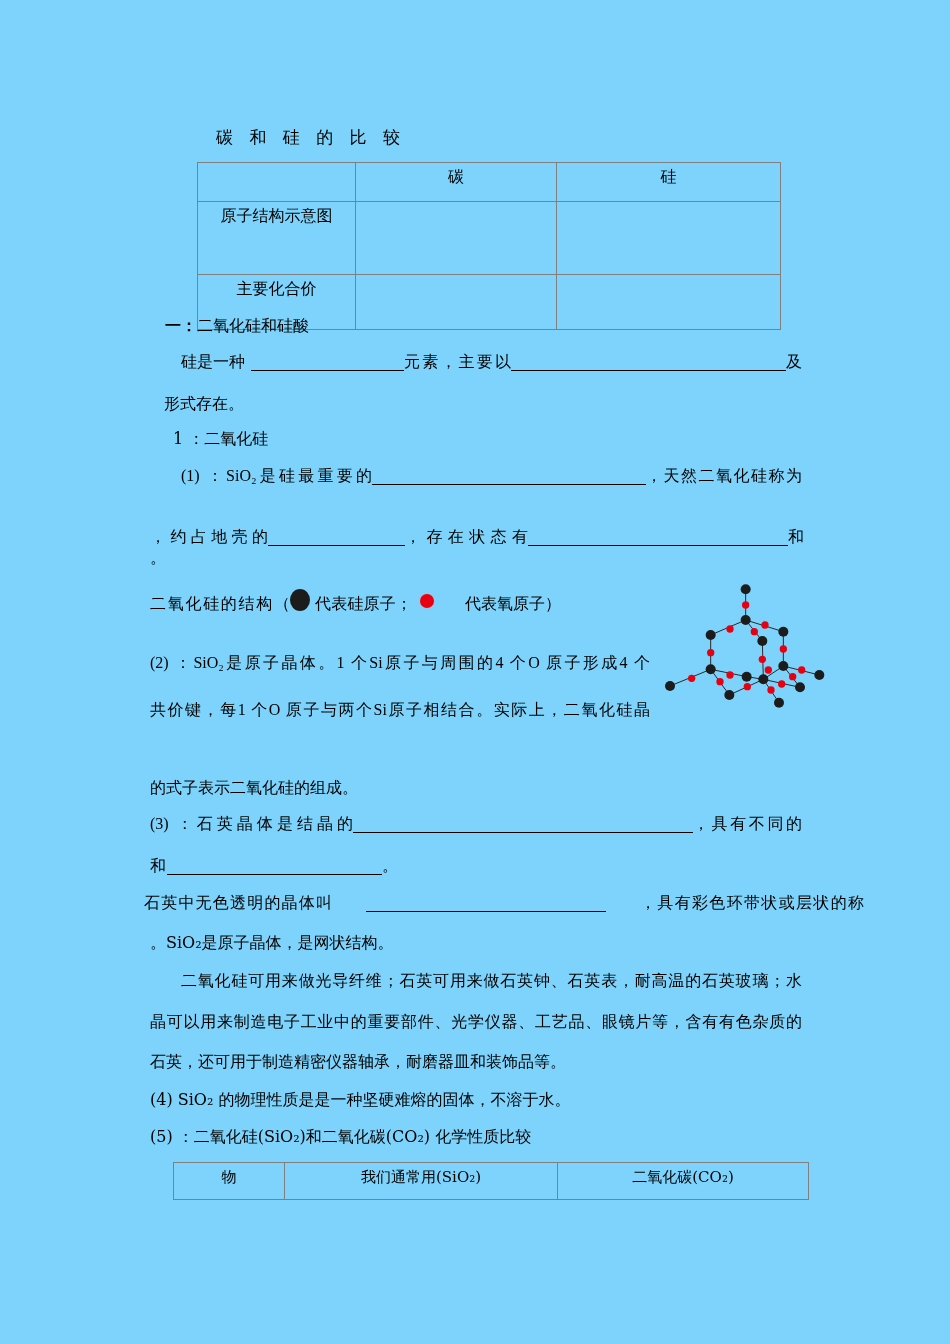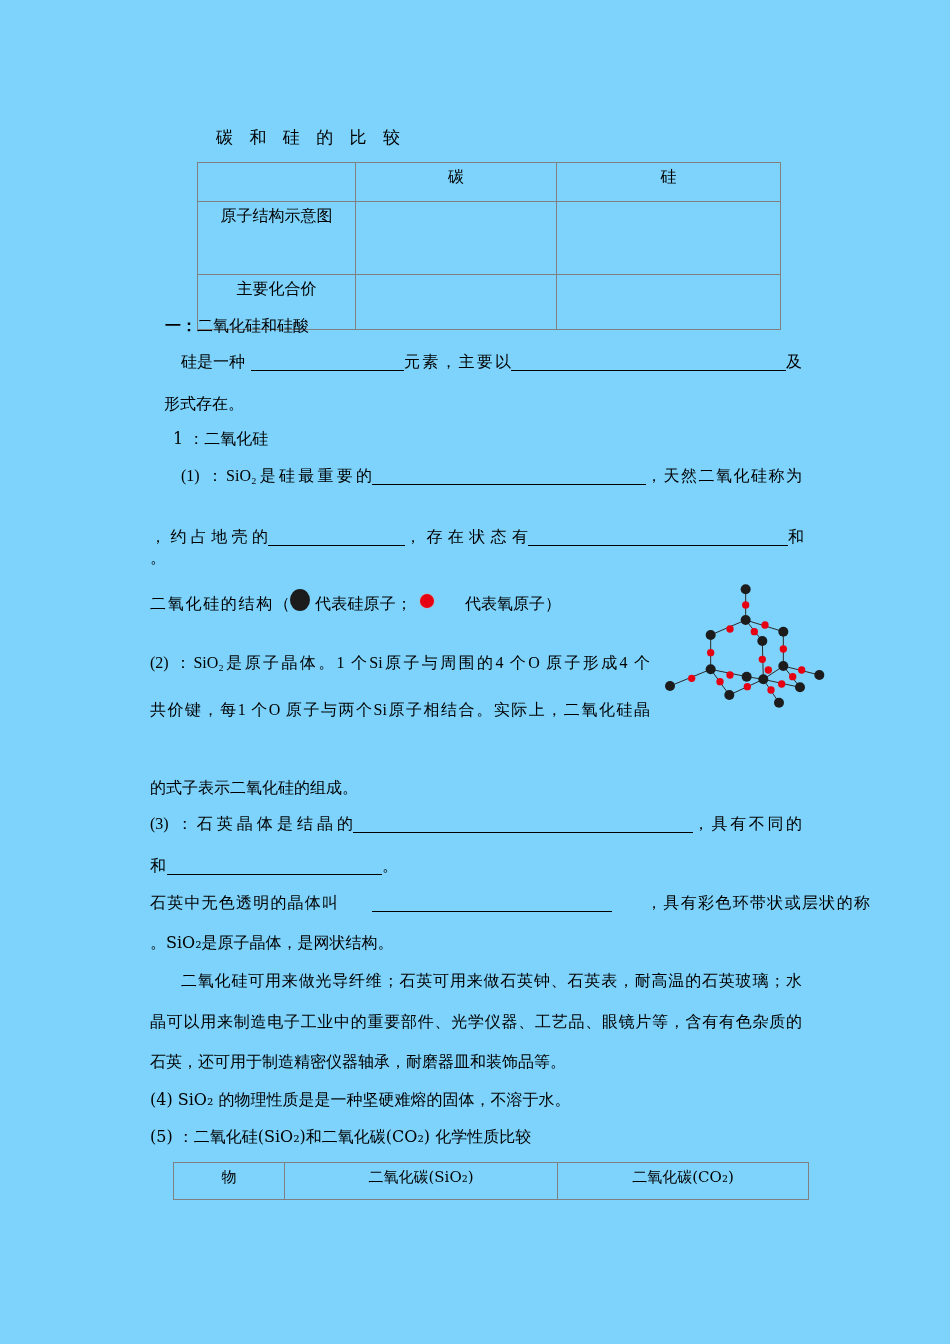"石英中无色透明的晶体叫" div.line { left: 150px -> 144px }
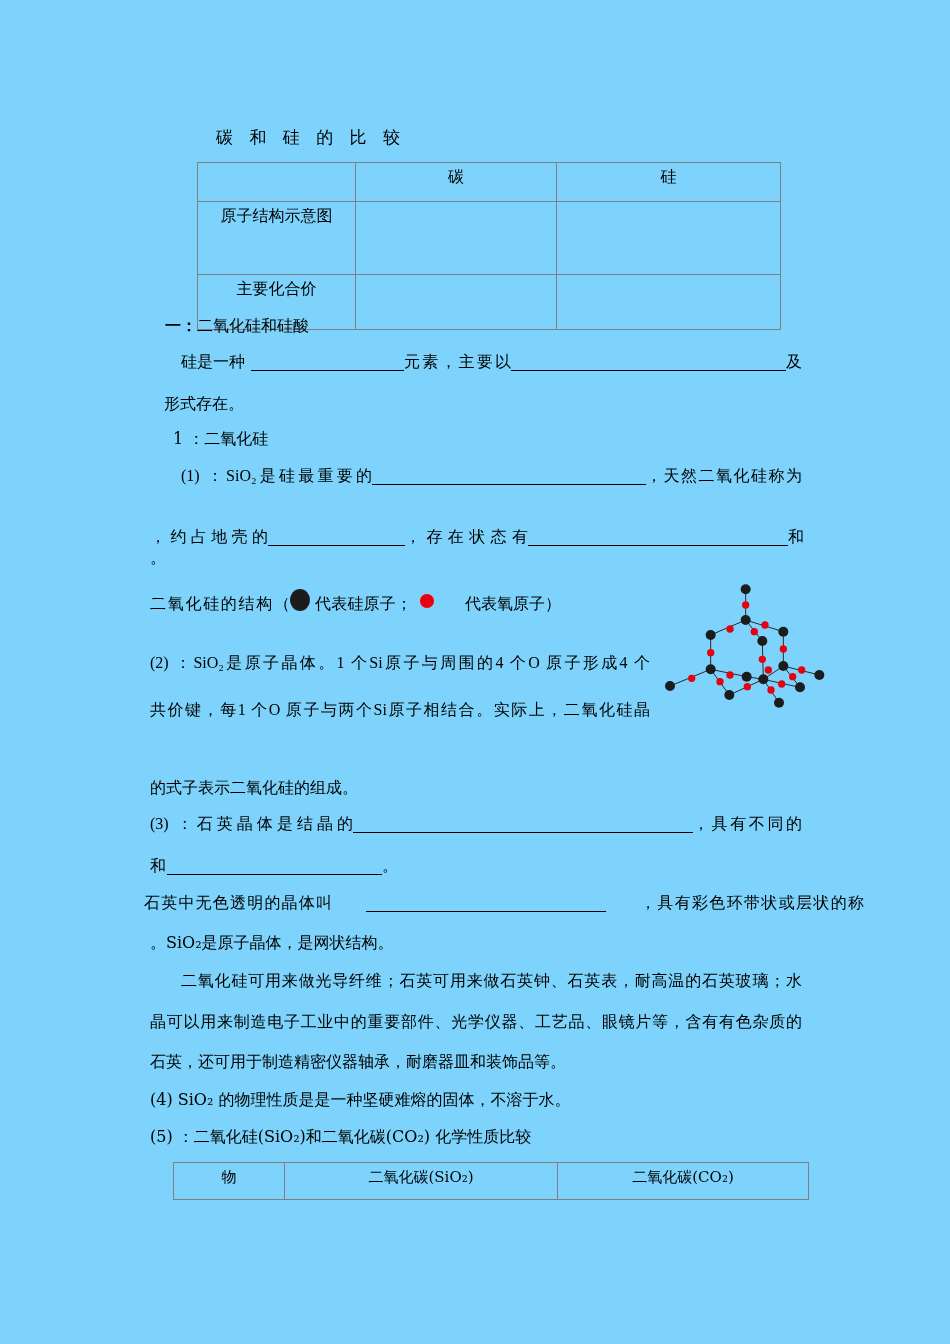"二氧化碳(SiO₂)" td { text: 二氧化碳 -> 我们通常用 }
